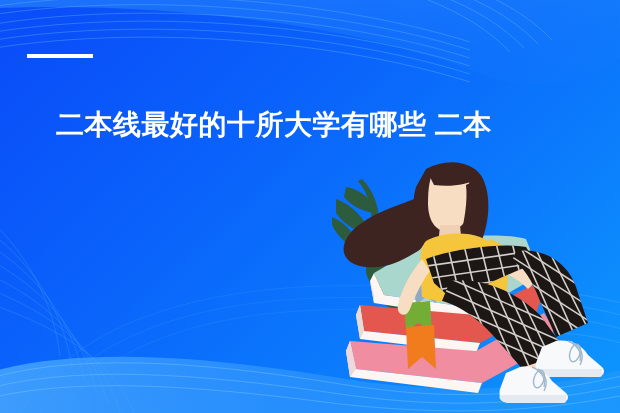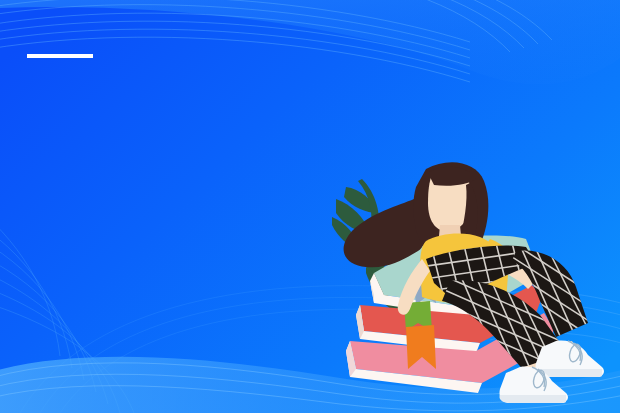"二本线最好的十所大学有哪些 二本" div.title { html: none -> <div>二本线最好的十所大学有哪些 二本</div> }
